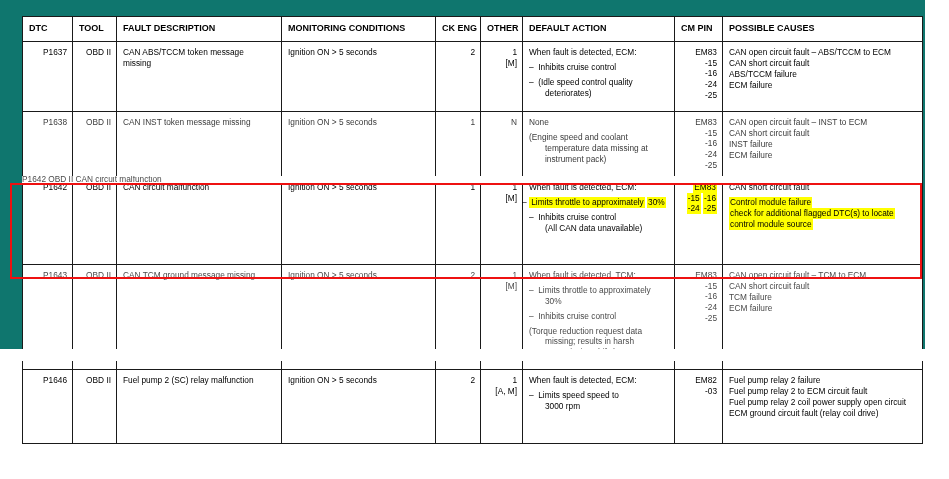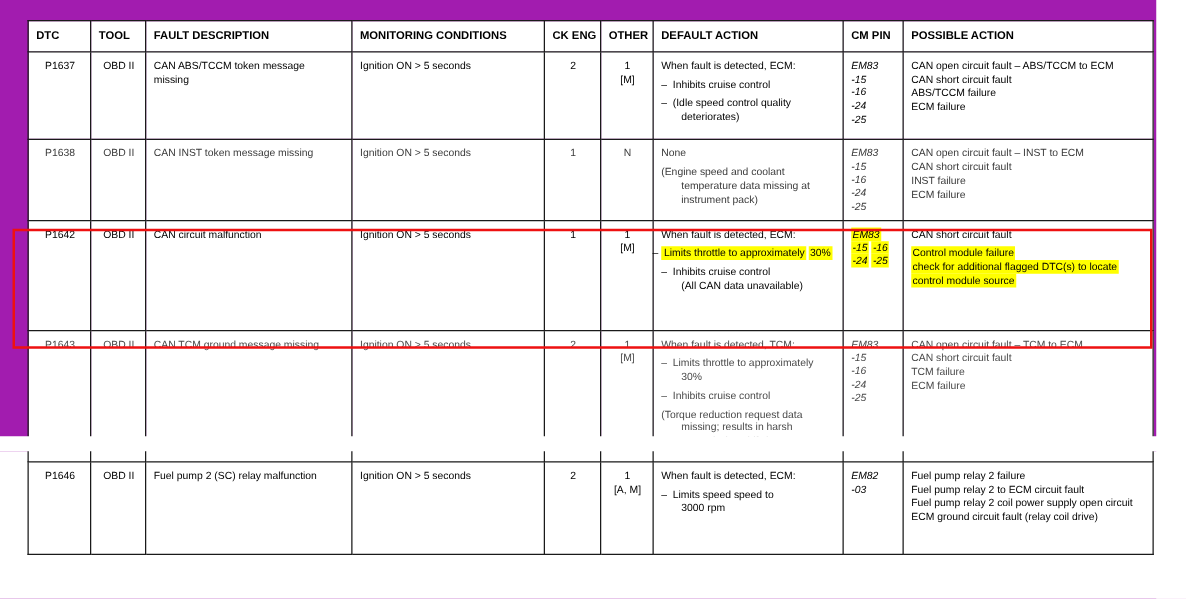"DTC" #page { background: #a21caf -> #0f766e }
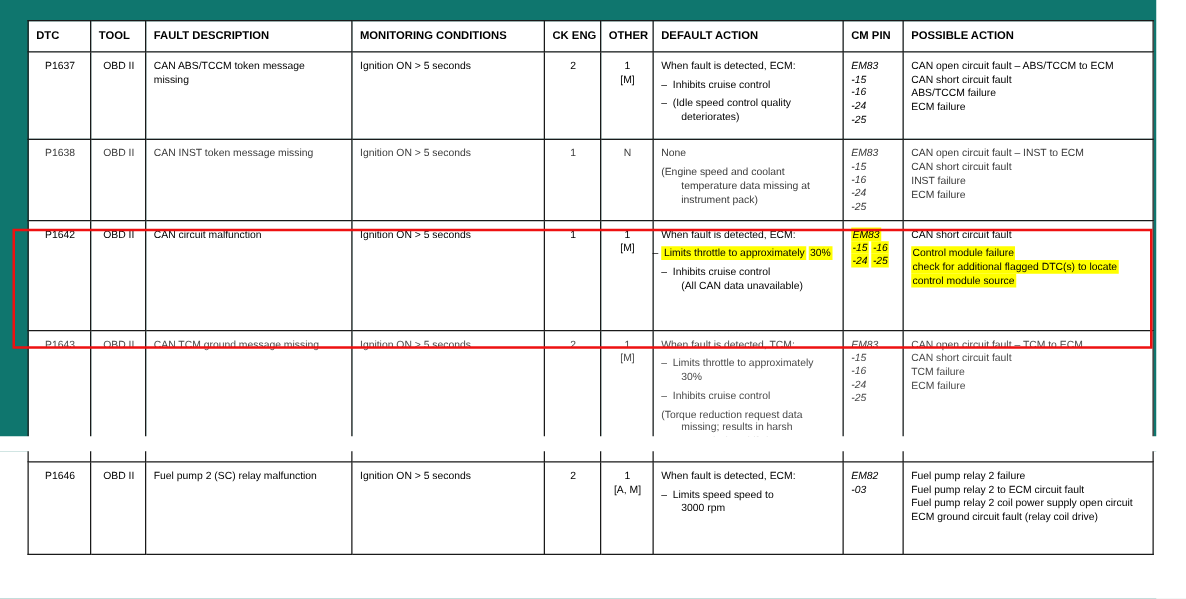"POSSIBLE ACTION" th { text: ACTION -> CAUSES }
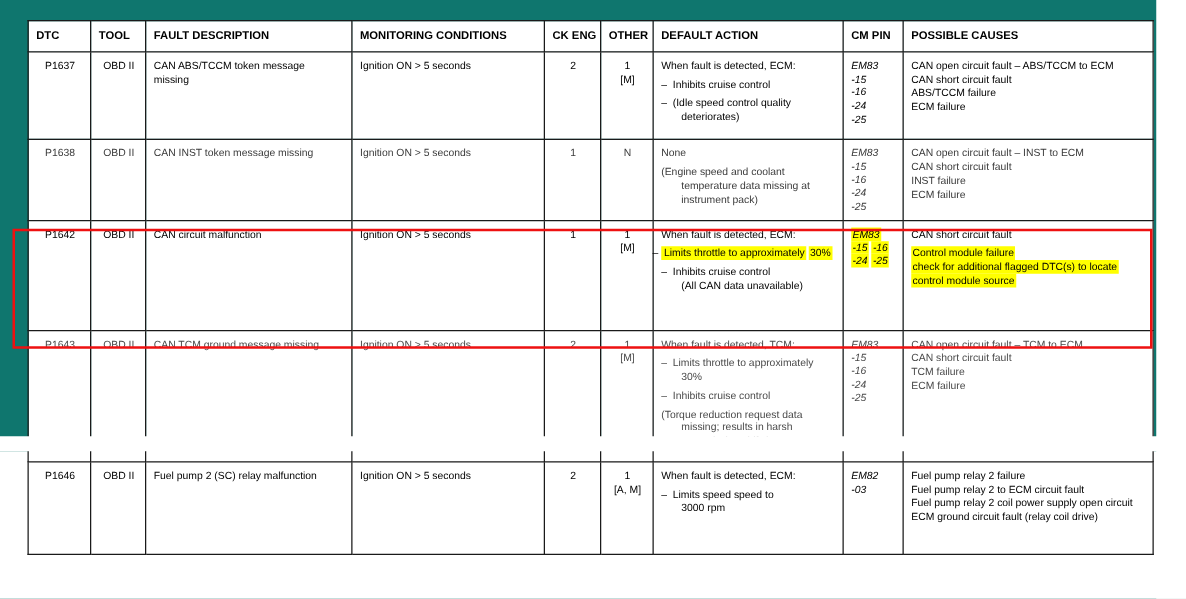"P1637" td.center { text-align: center -> right }
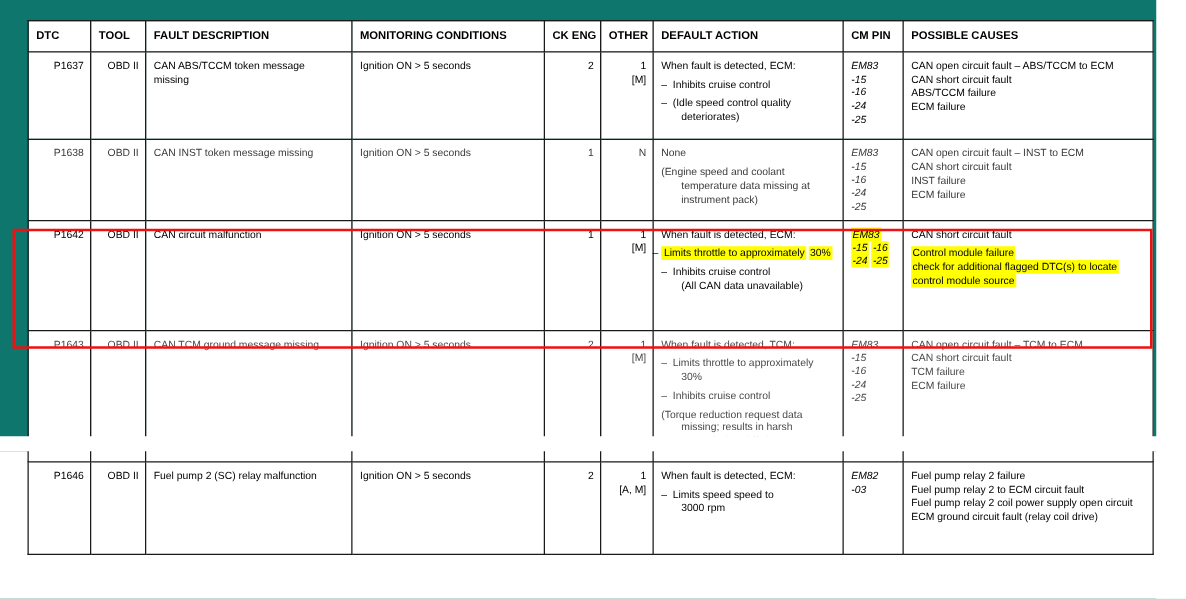"EM83" .cm-lines { font-style: italic -> none; text-align: left -> right }
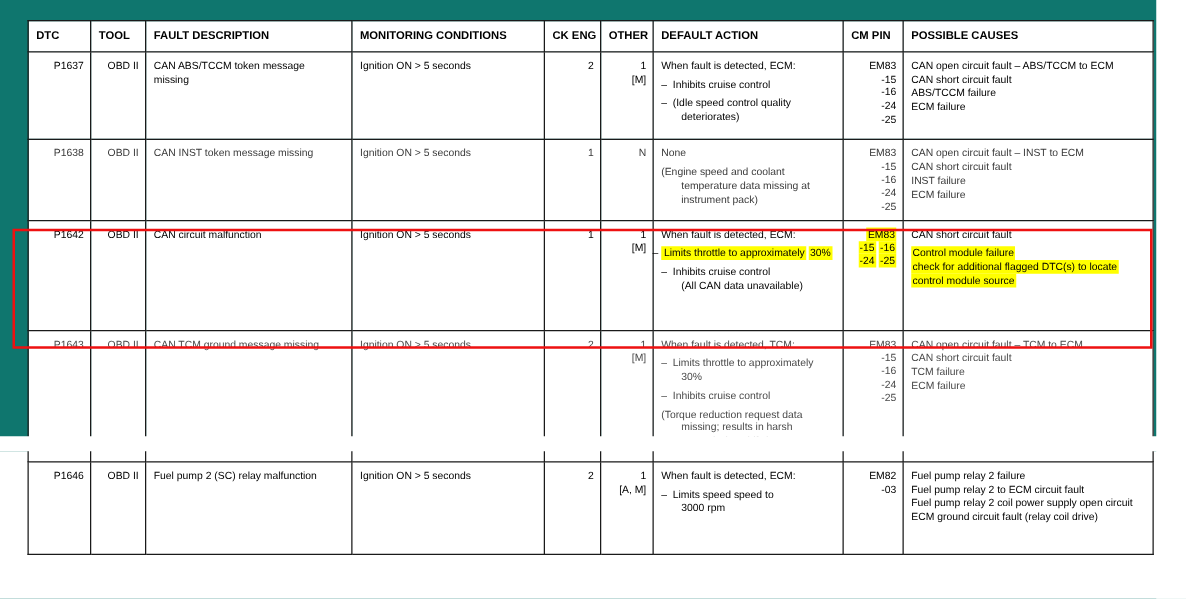"P1642 OBD II CAN circuit" div.ghost { html: none -> <div> <span>P1642 OBD II CAN circuit malfunction</span> </div> }
